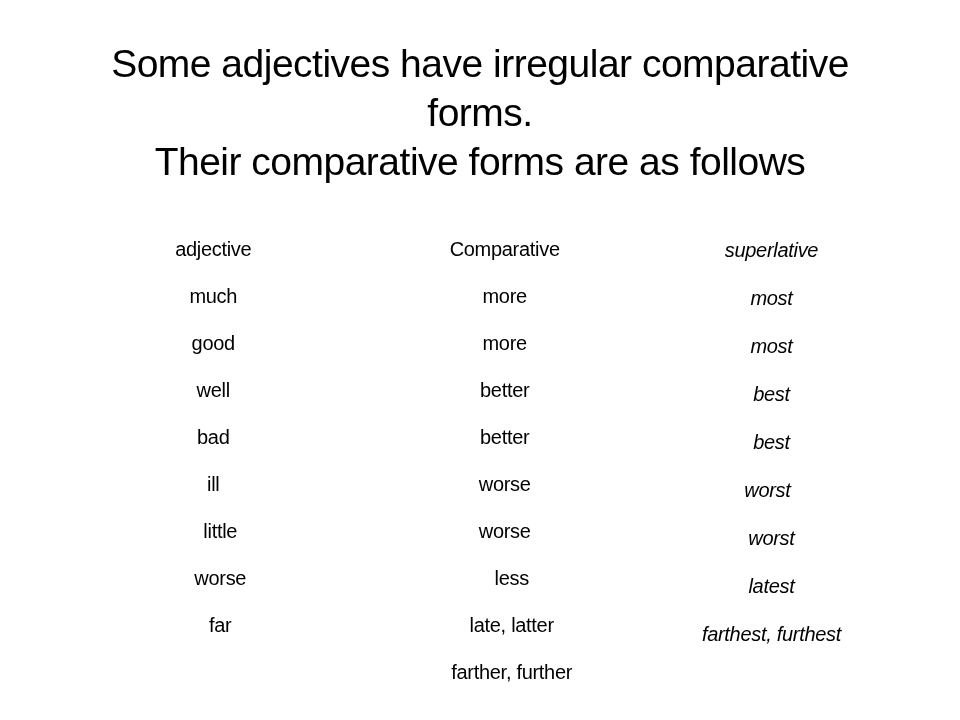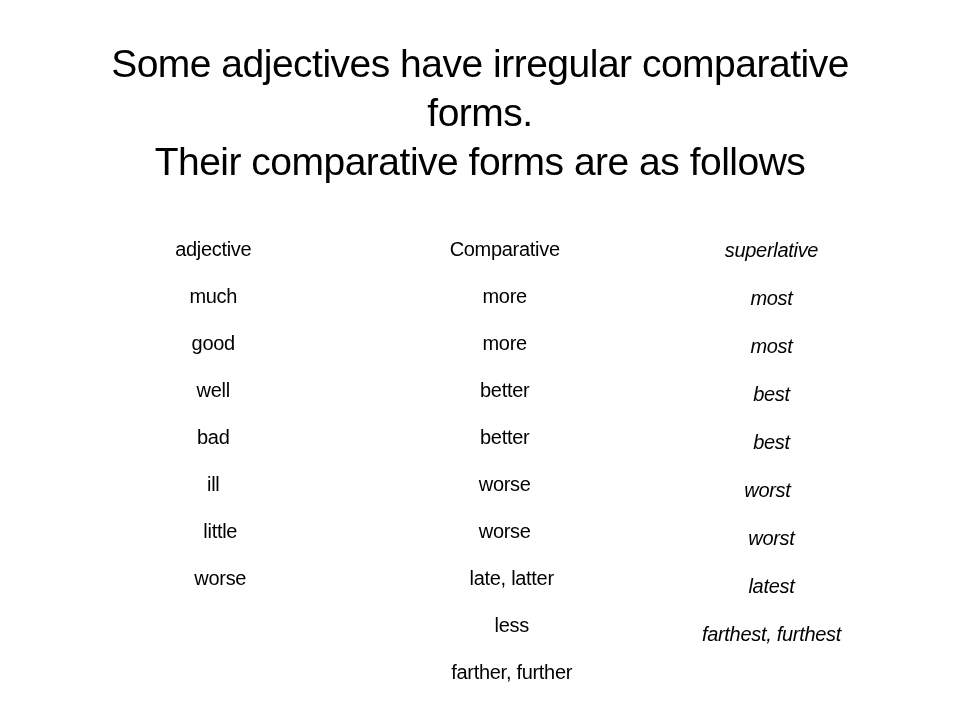"far" div.cell { html: none -> <div>far</div> }
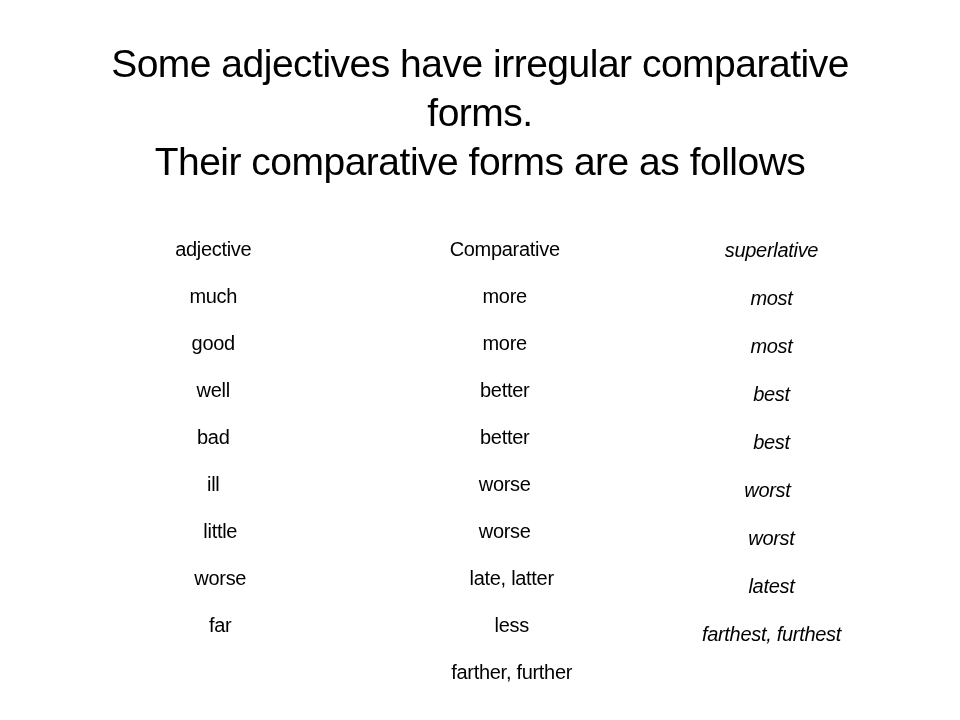"late, latter" div.cell { order: before "less" -> after "less" }
